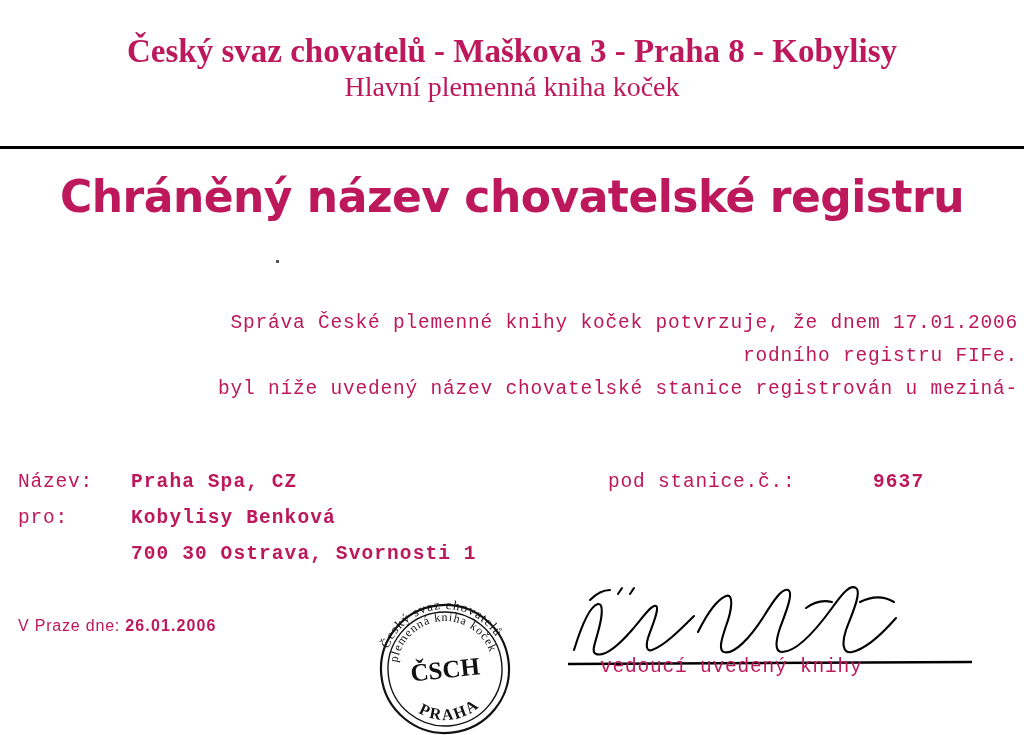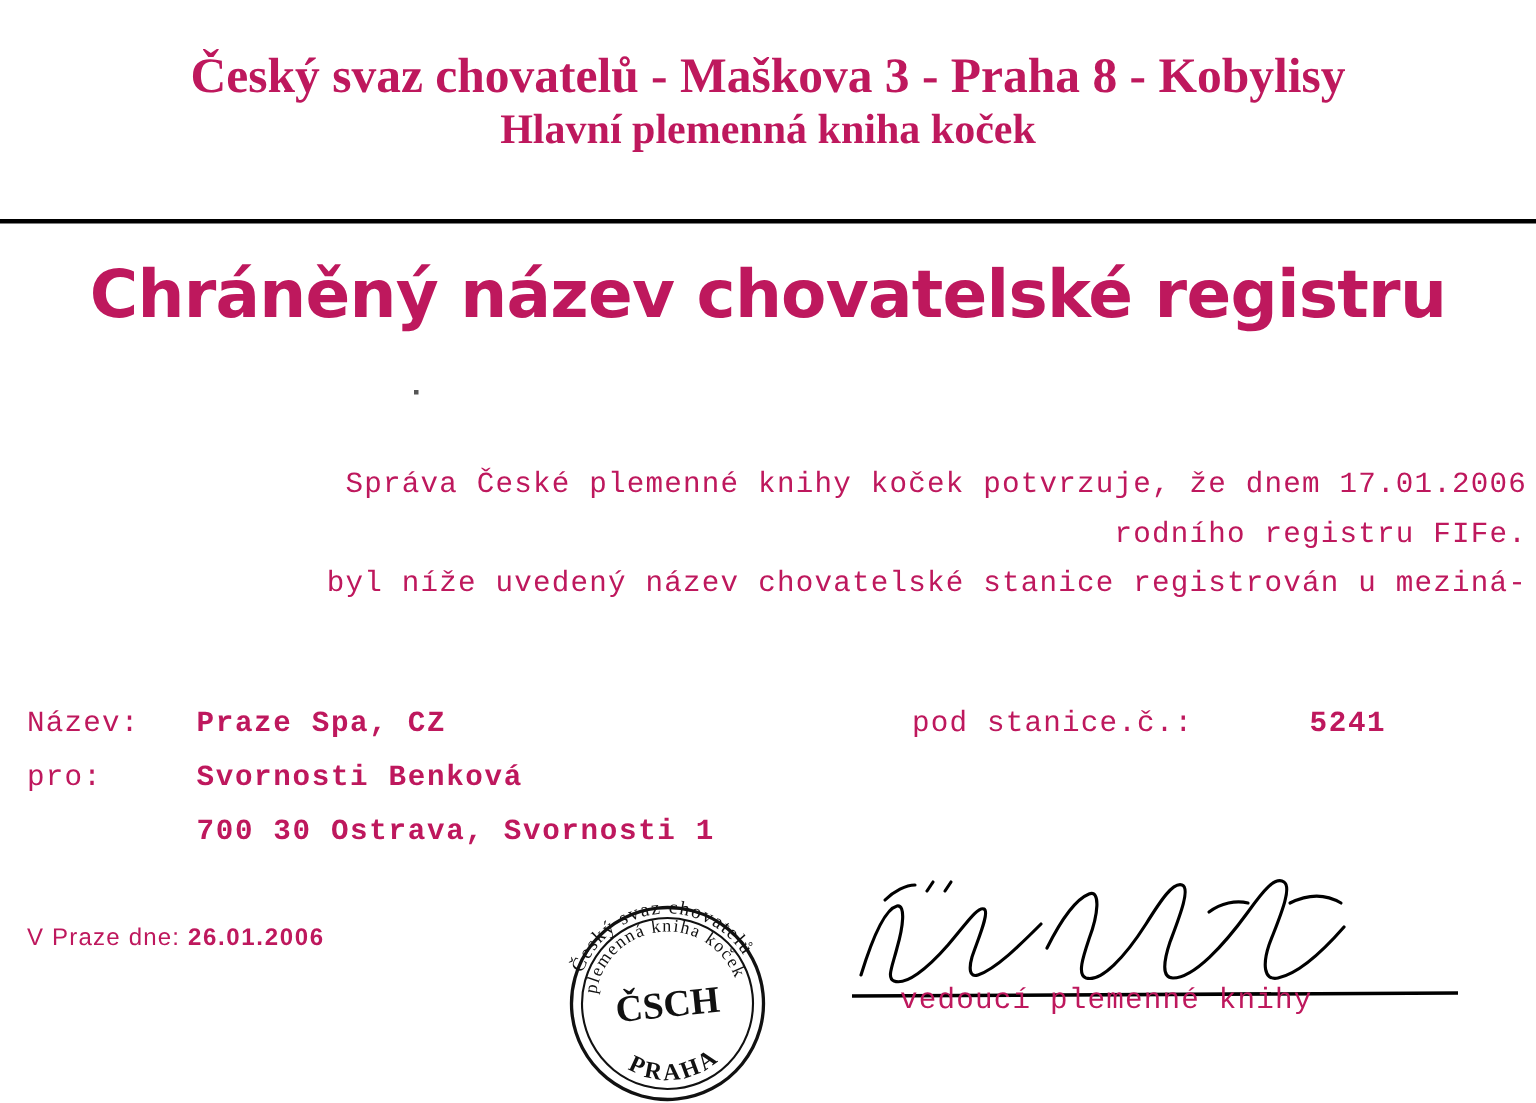"Hlavní plemenná kniha koček" .header-line2 { font-weight: bold -> normal }
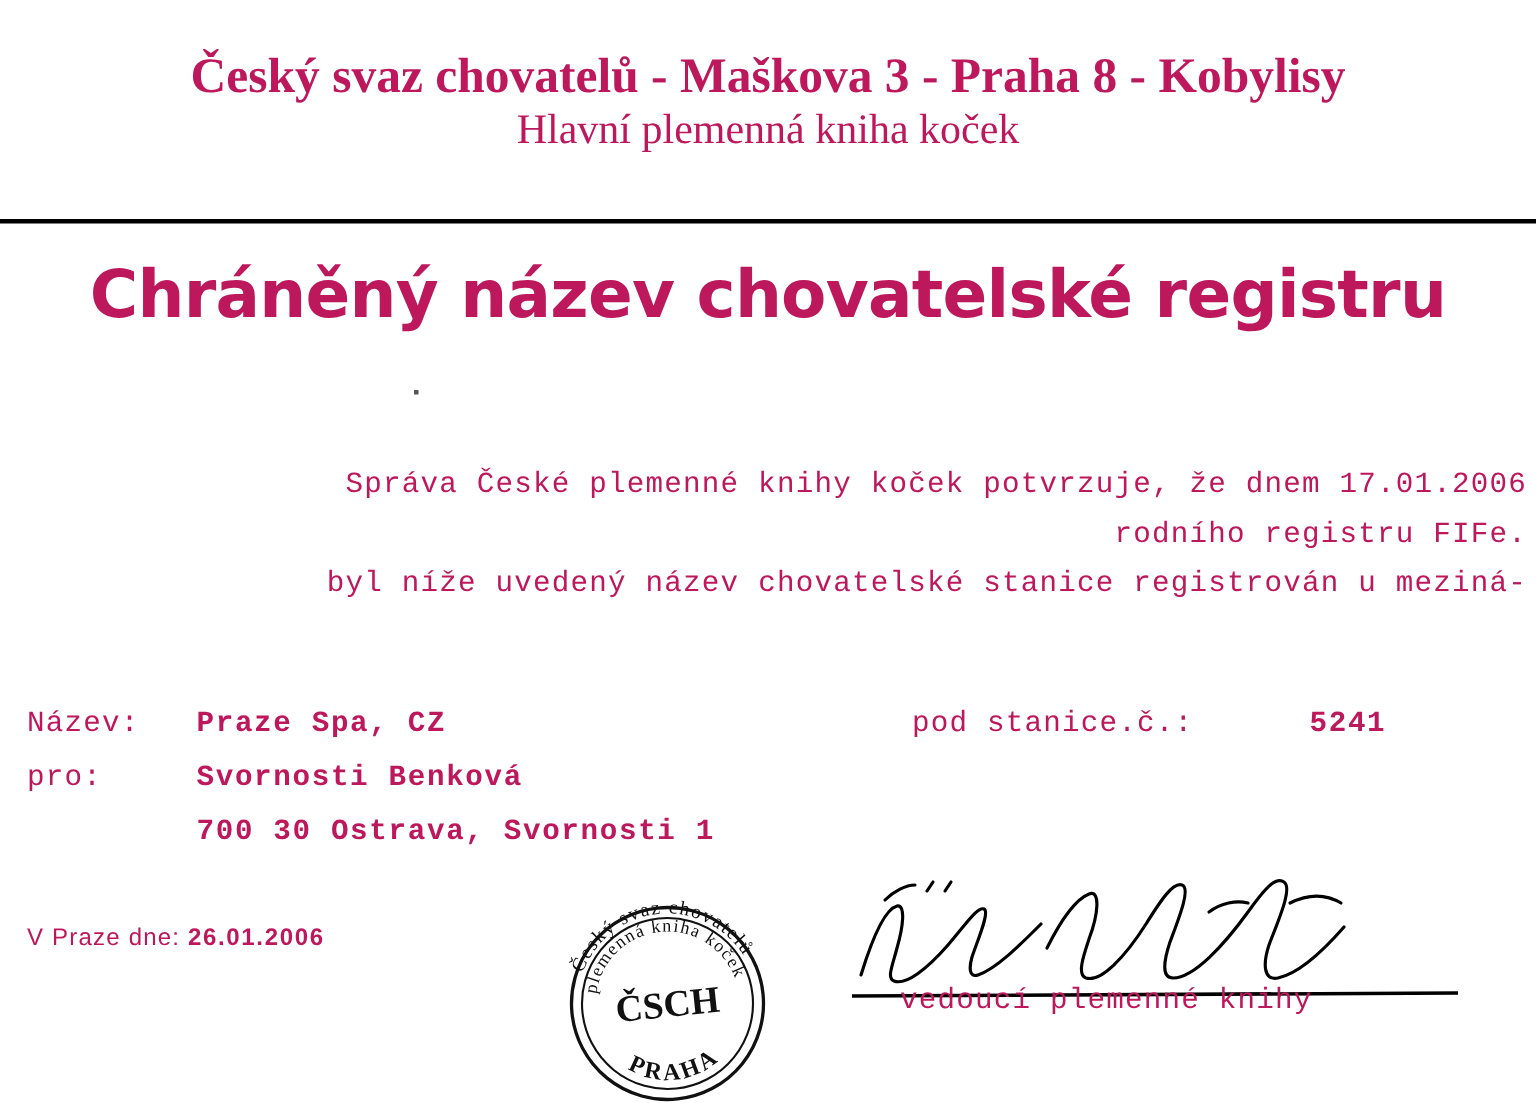"Praze Spa, CZ" span.value { text: Praze -> Praha }
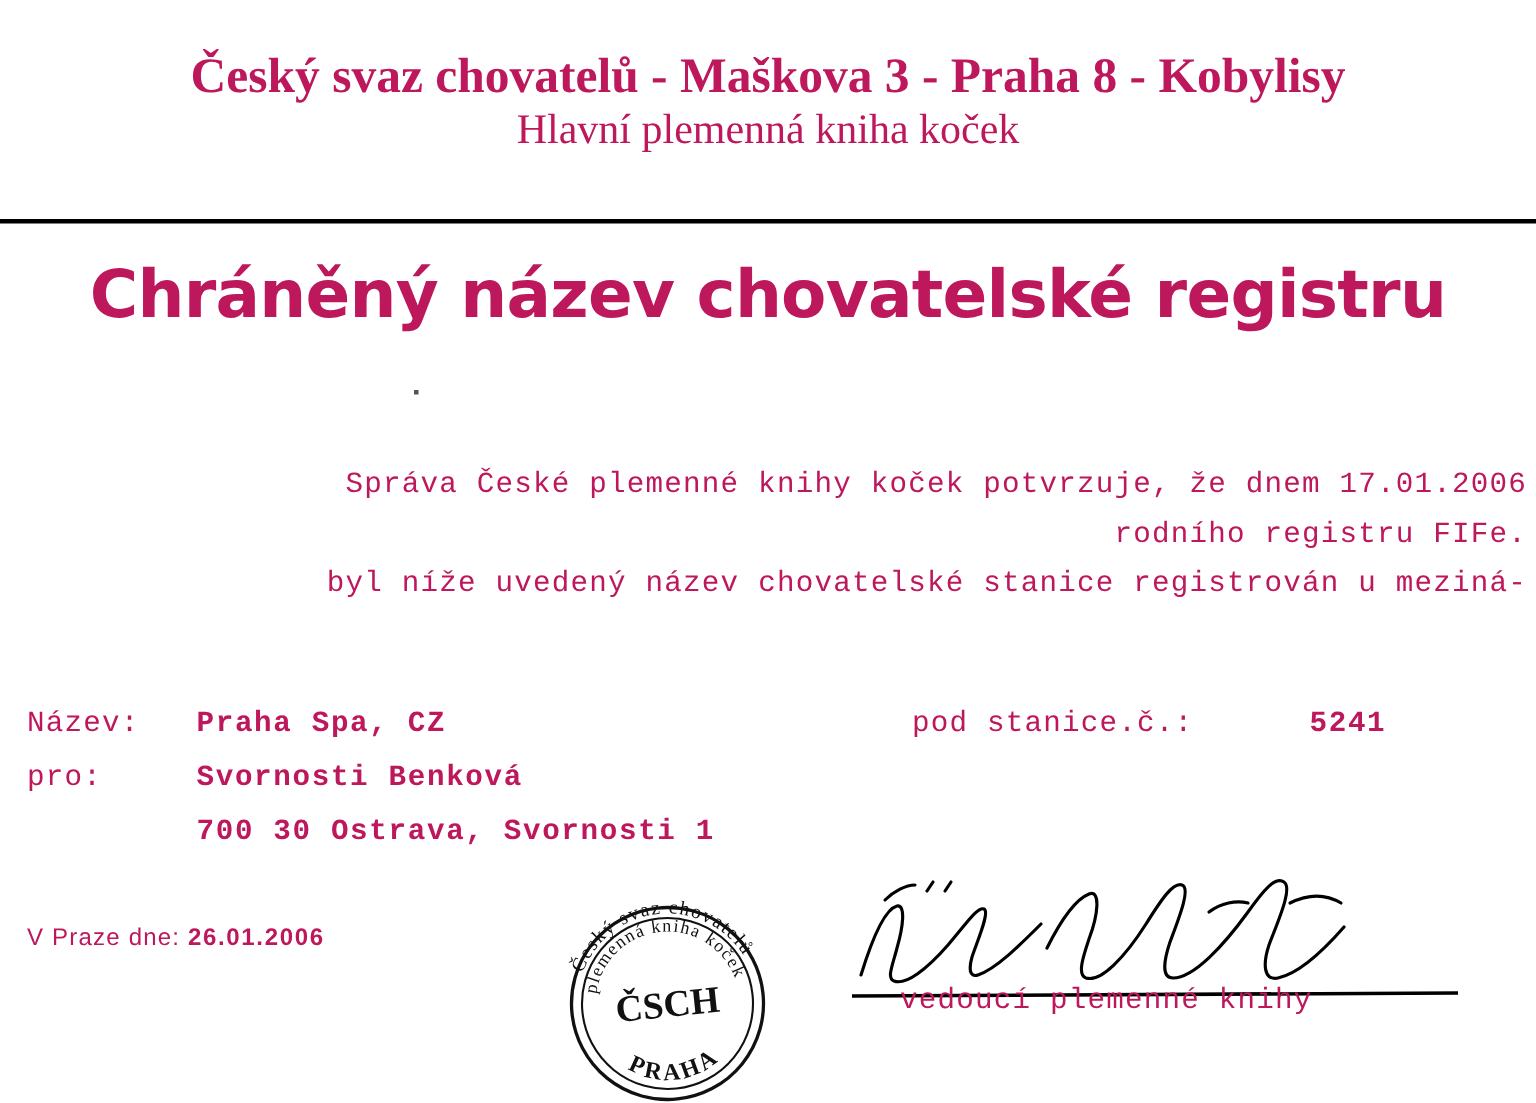"5241" span.value { text: 5241 -> 9637 }
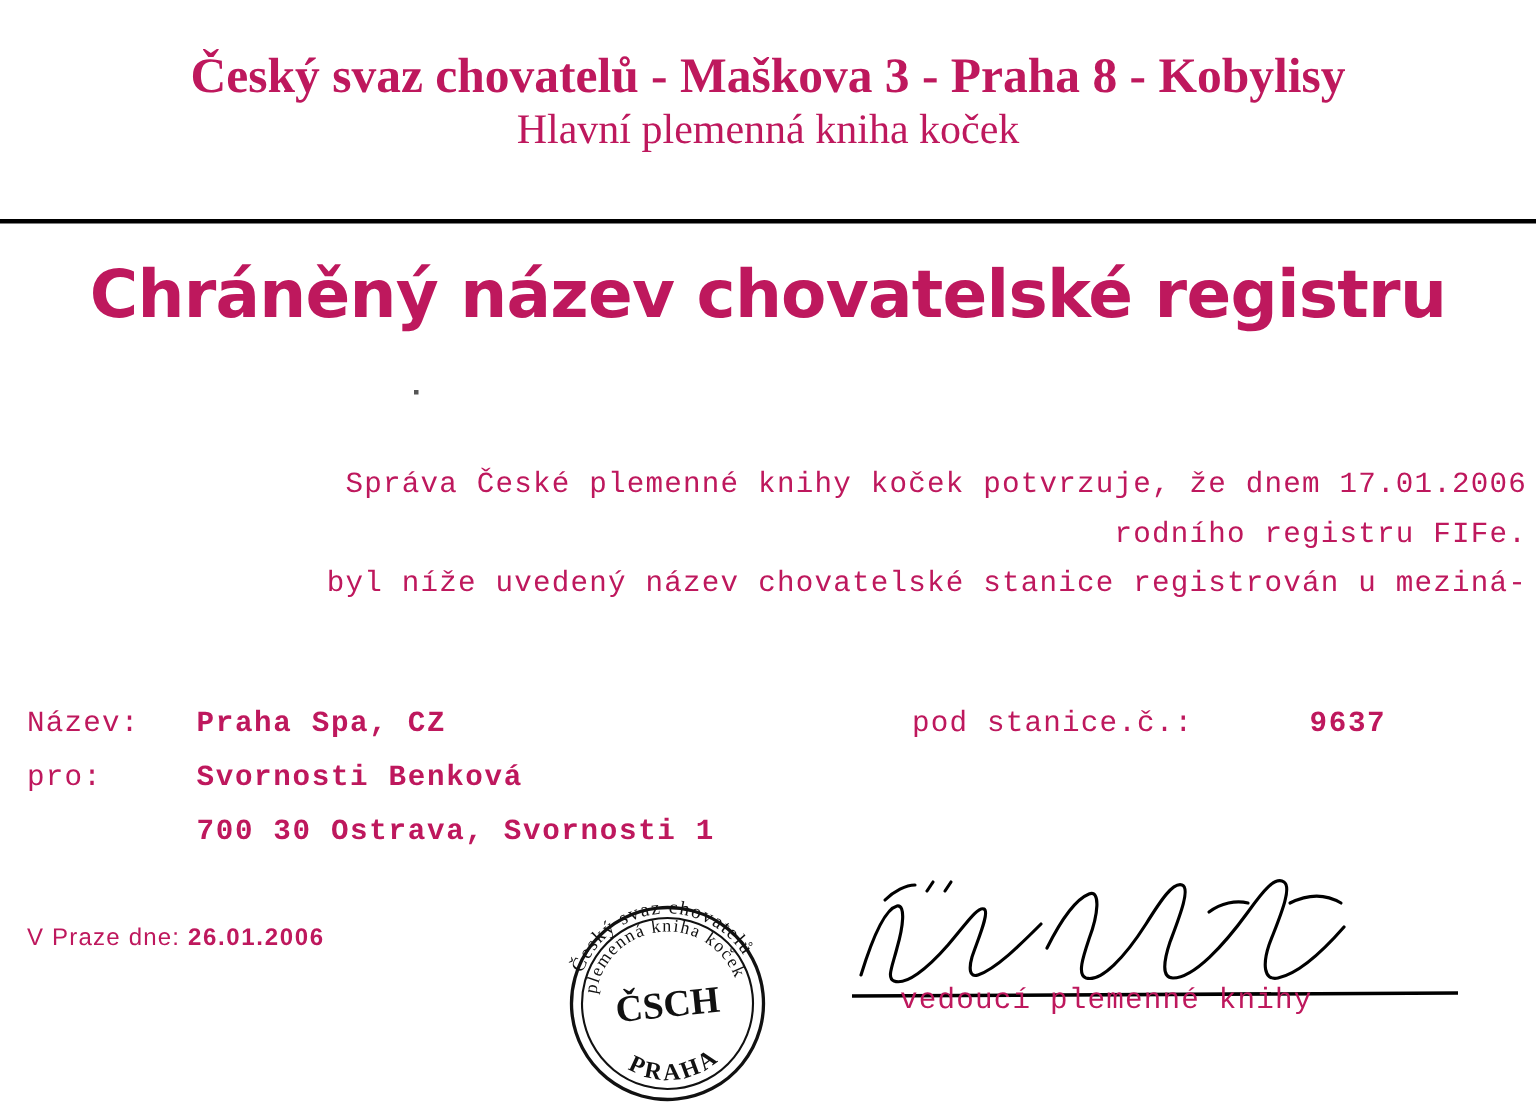"Svornosti Benková" span.value { text: Svornosti -> Kobylisy }
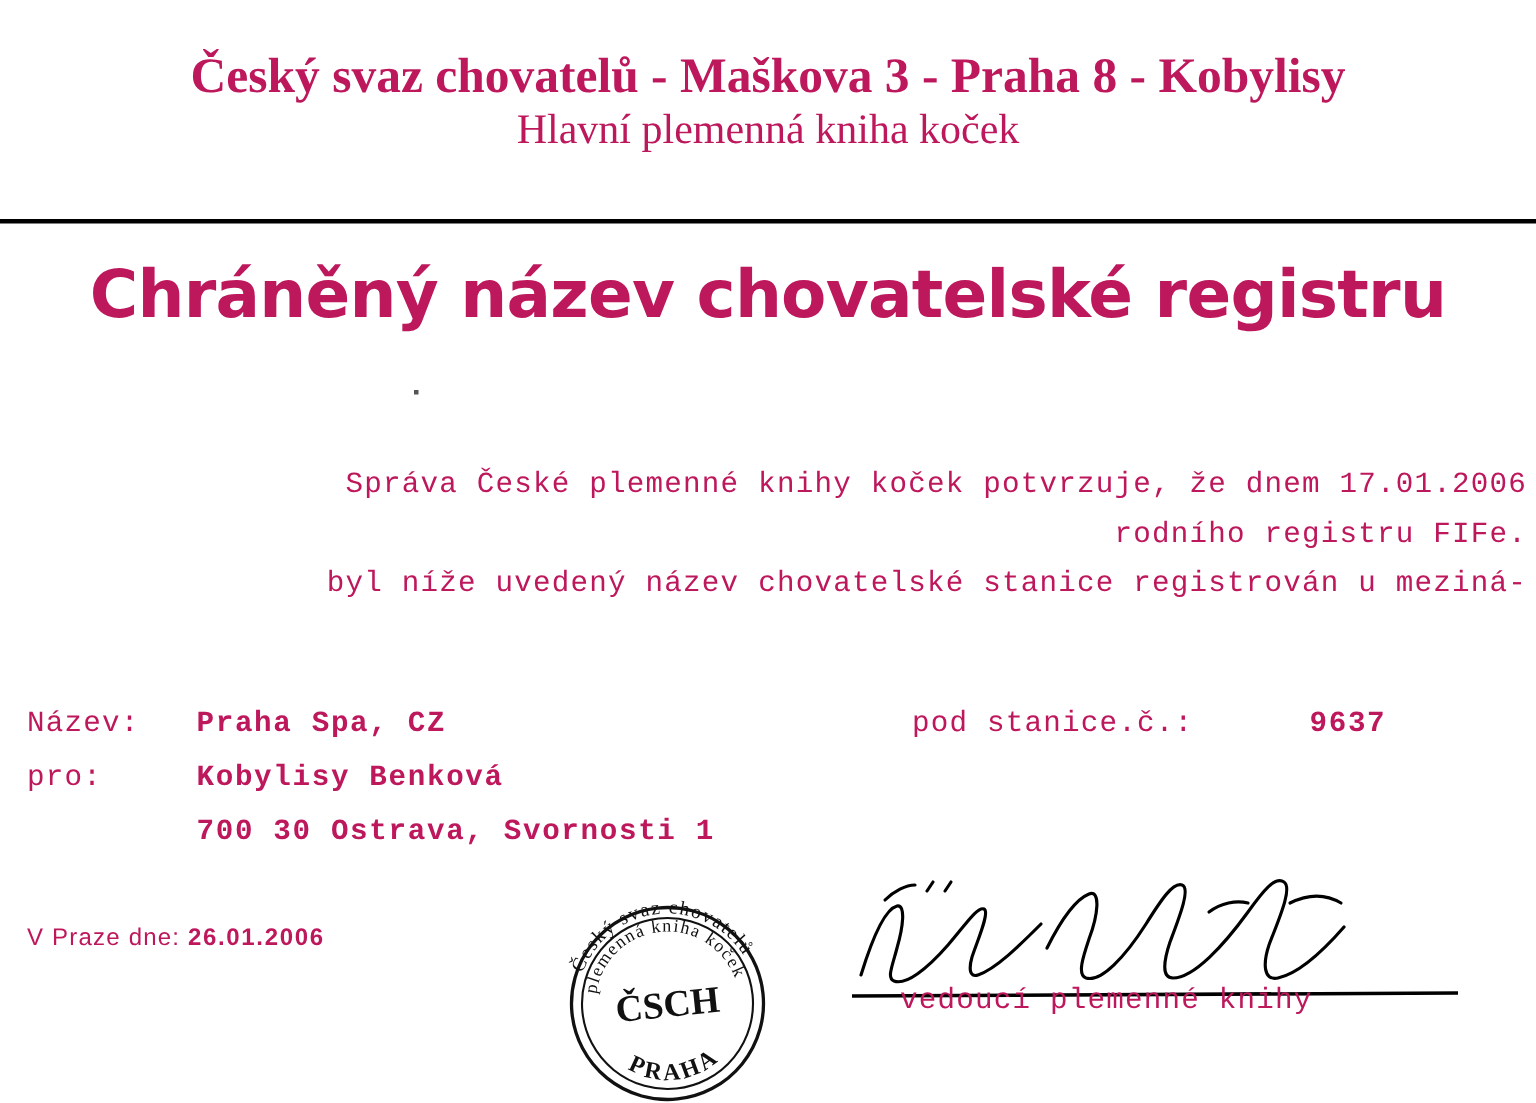"vedoucí plemenné knihy" div.sig-caption { text: plemenné -> uvedený }
